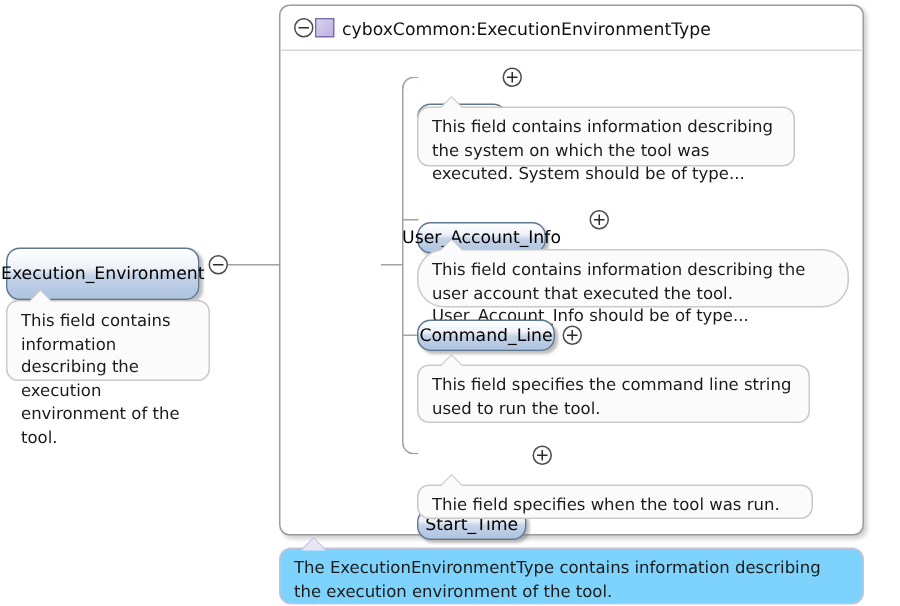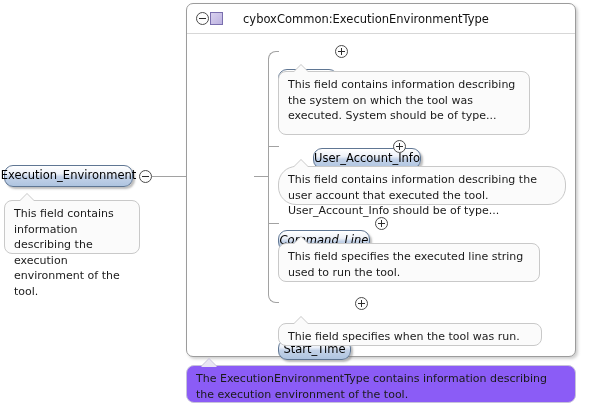"cyboxCommon:ExecutionEnvironmentType" #type-title { margin-left: 20px -> 5px }
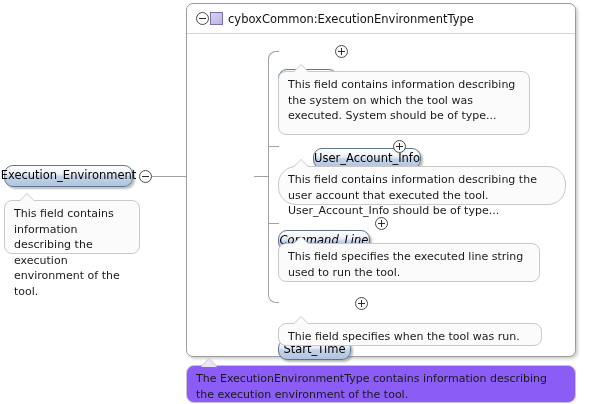"This field contains information describing the system" div.bubble { height: 64px -> 40px }
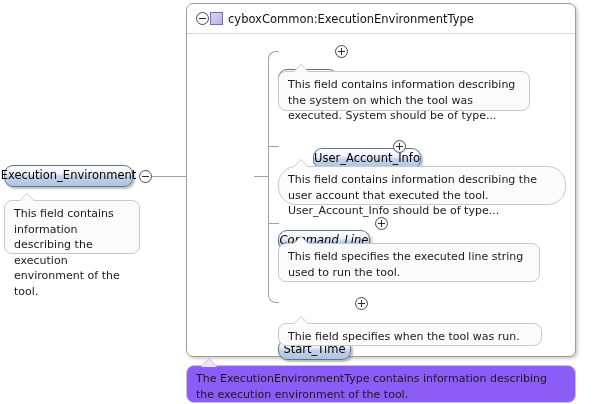"User_Account_Info" div.elem-box { margin-left: 35px -> none; width: 108px -> 86px }
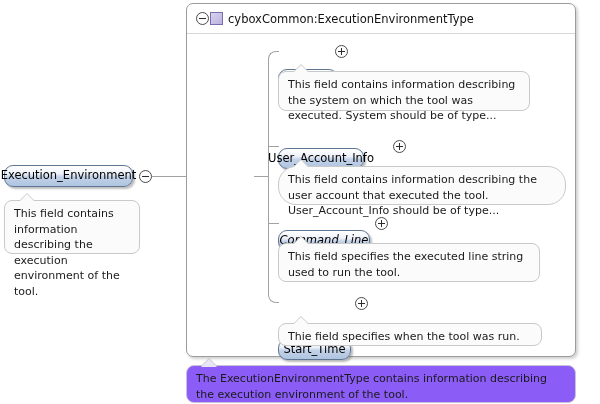"Execution_Environment" div.elem-box { height: 22px -> 35px }
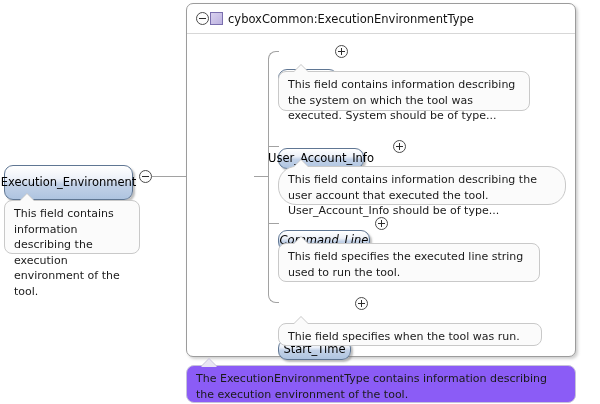"Command_Line" div.elem-box { font-style: italic -> none; top: 230px -> 213px }
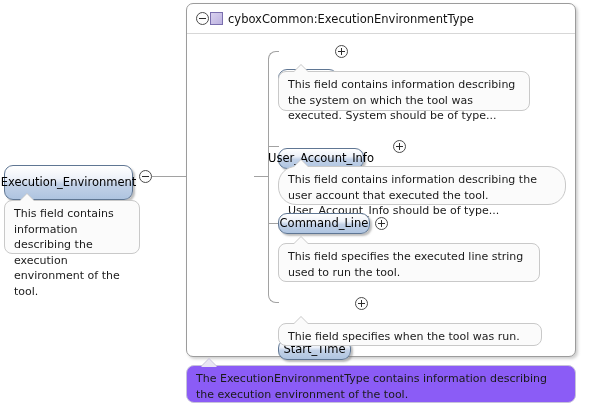"This field specifies the executed" span { text: executed -> command }
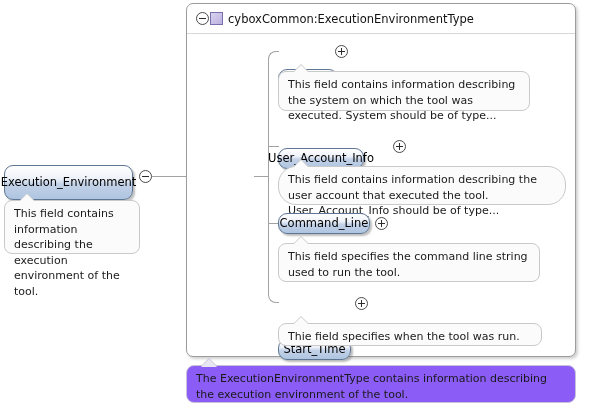"The ExecutionEnvironmentType contains" .bubble.tinted { background: #8b5cf6 -> #7dd3fc }
